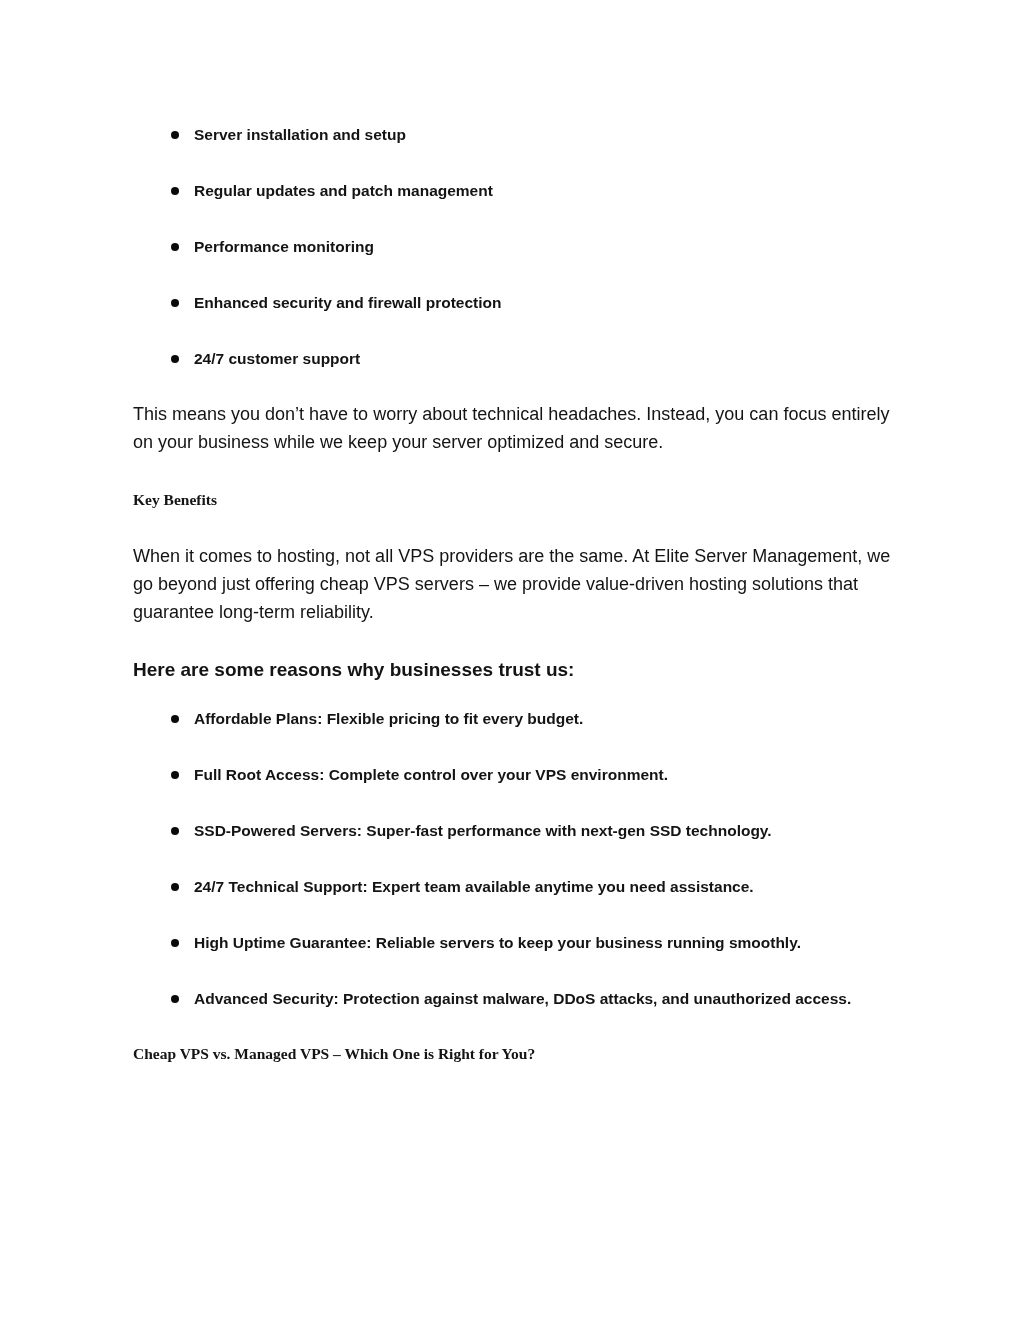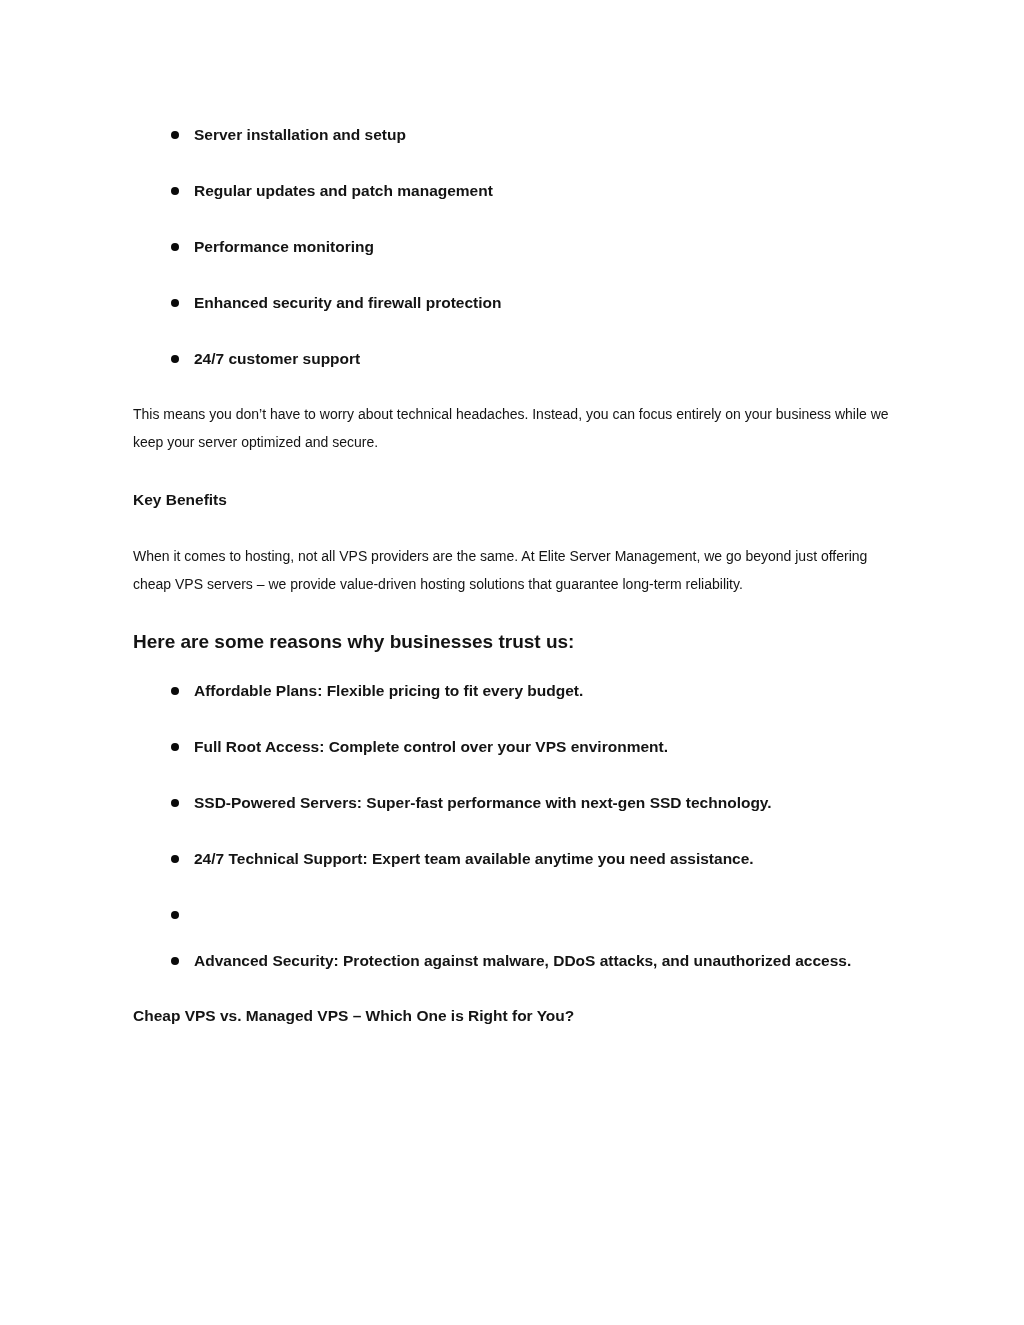"This means you don’t have" .para { font-size: 14px -> 18px }
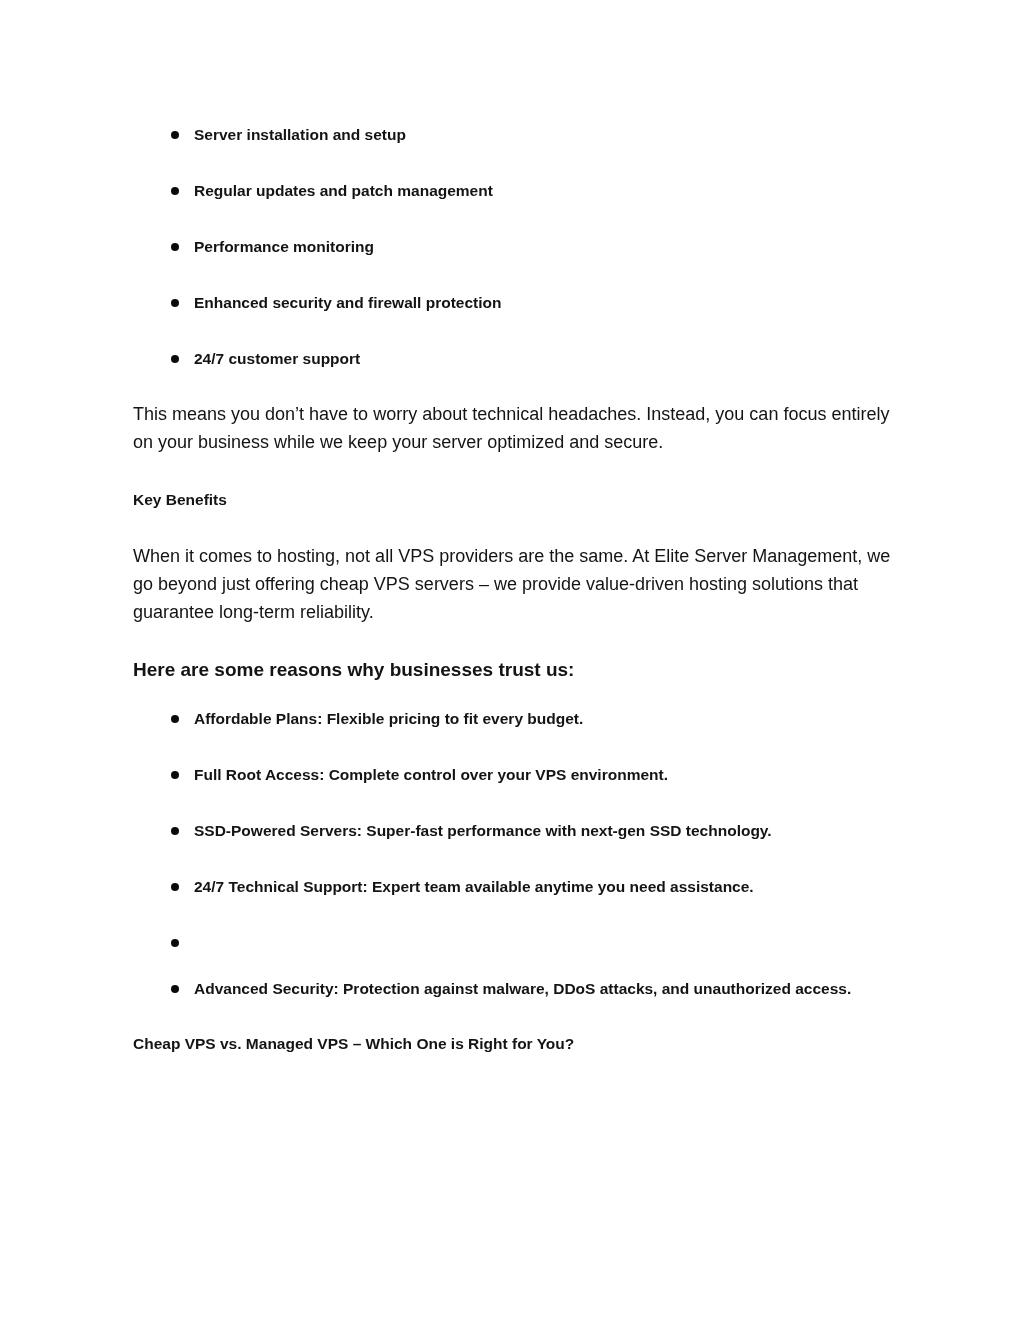"Key Benefits" .heading { font-family: none -> Liberation Serif, serif }
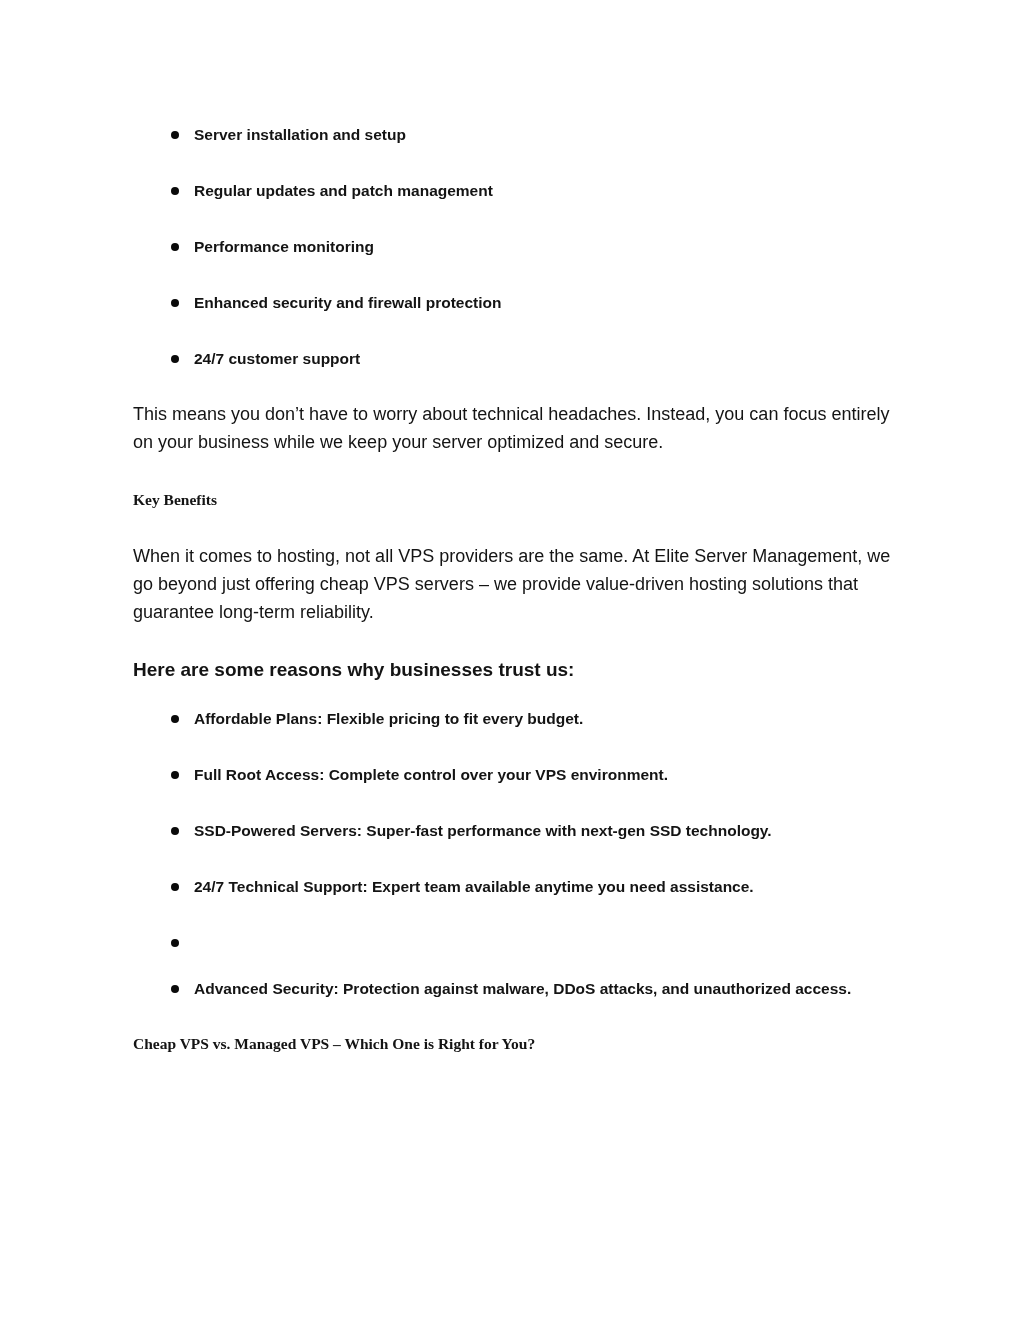"High Uptime Guarantee: Reliable servers" span.li-text { html: none -> <span>High Uptime Guarantee: Reliable servers to keep your business running smoothly.</span> }
